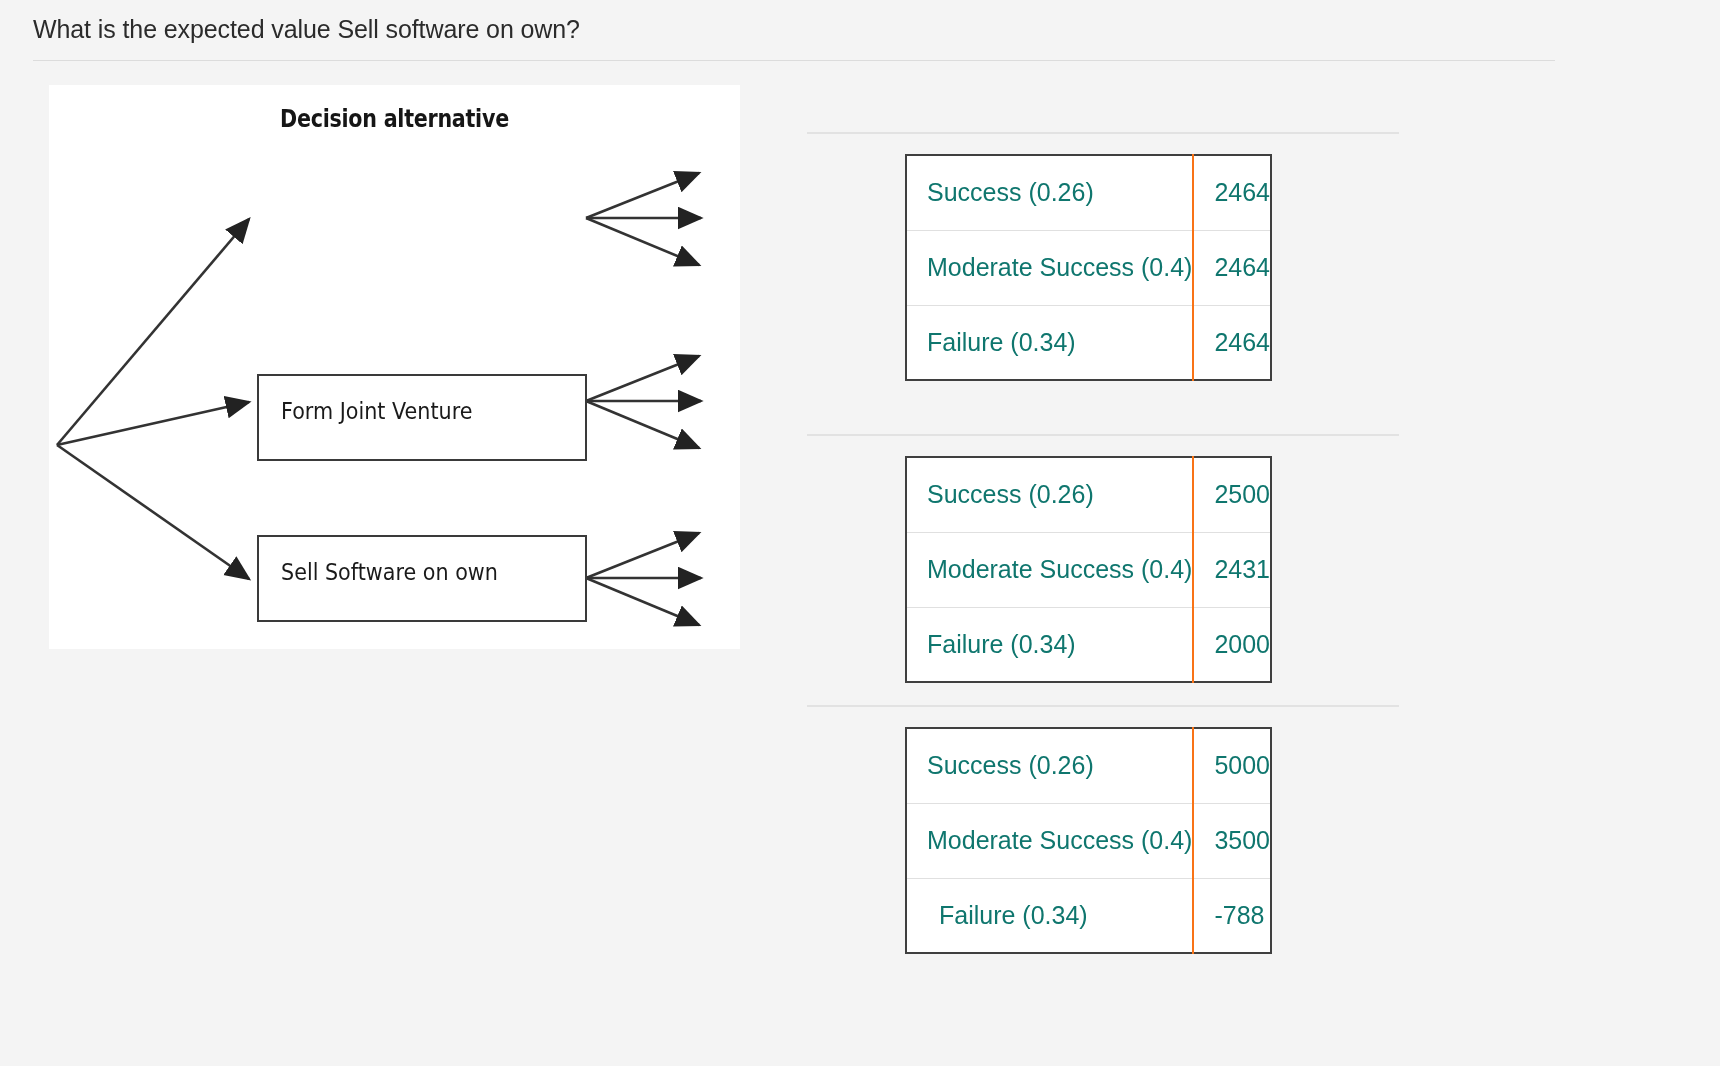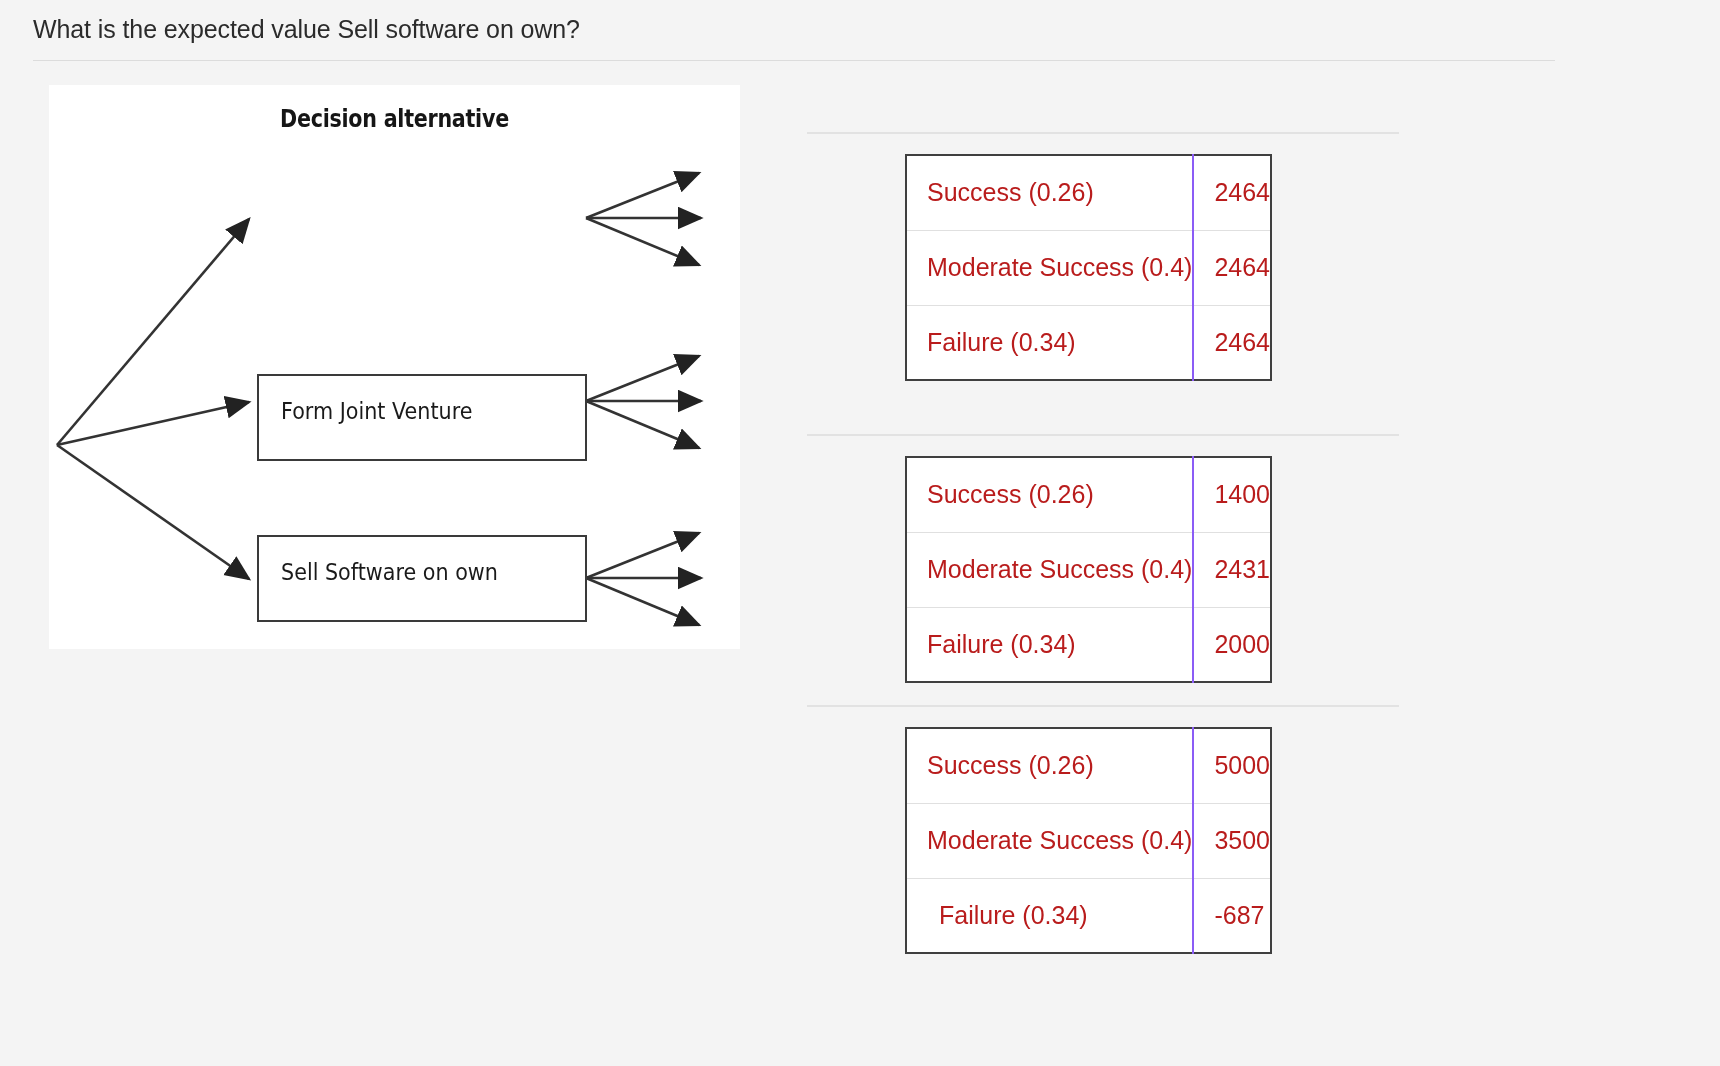"Success (0.26)" .payoff-table td { color: #b91c1c -> #0f766e }
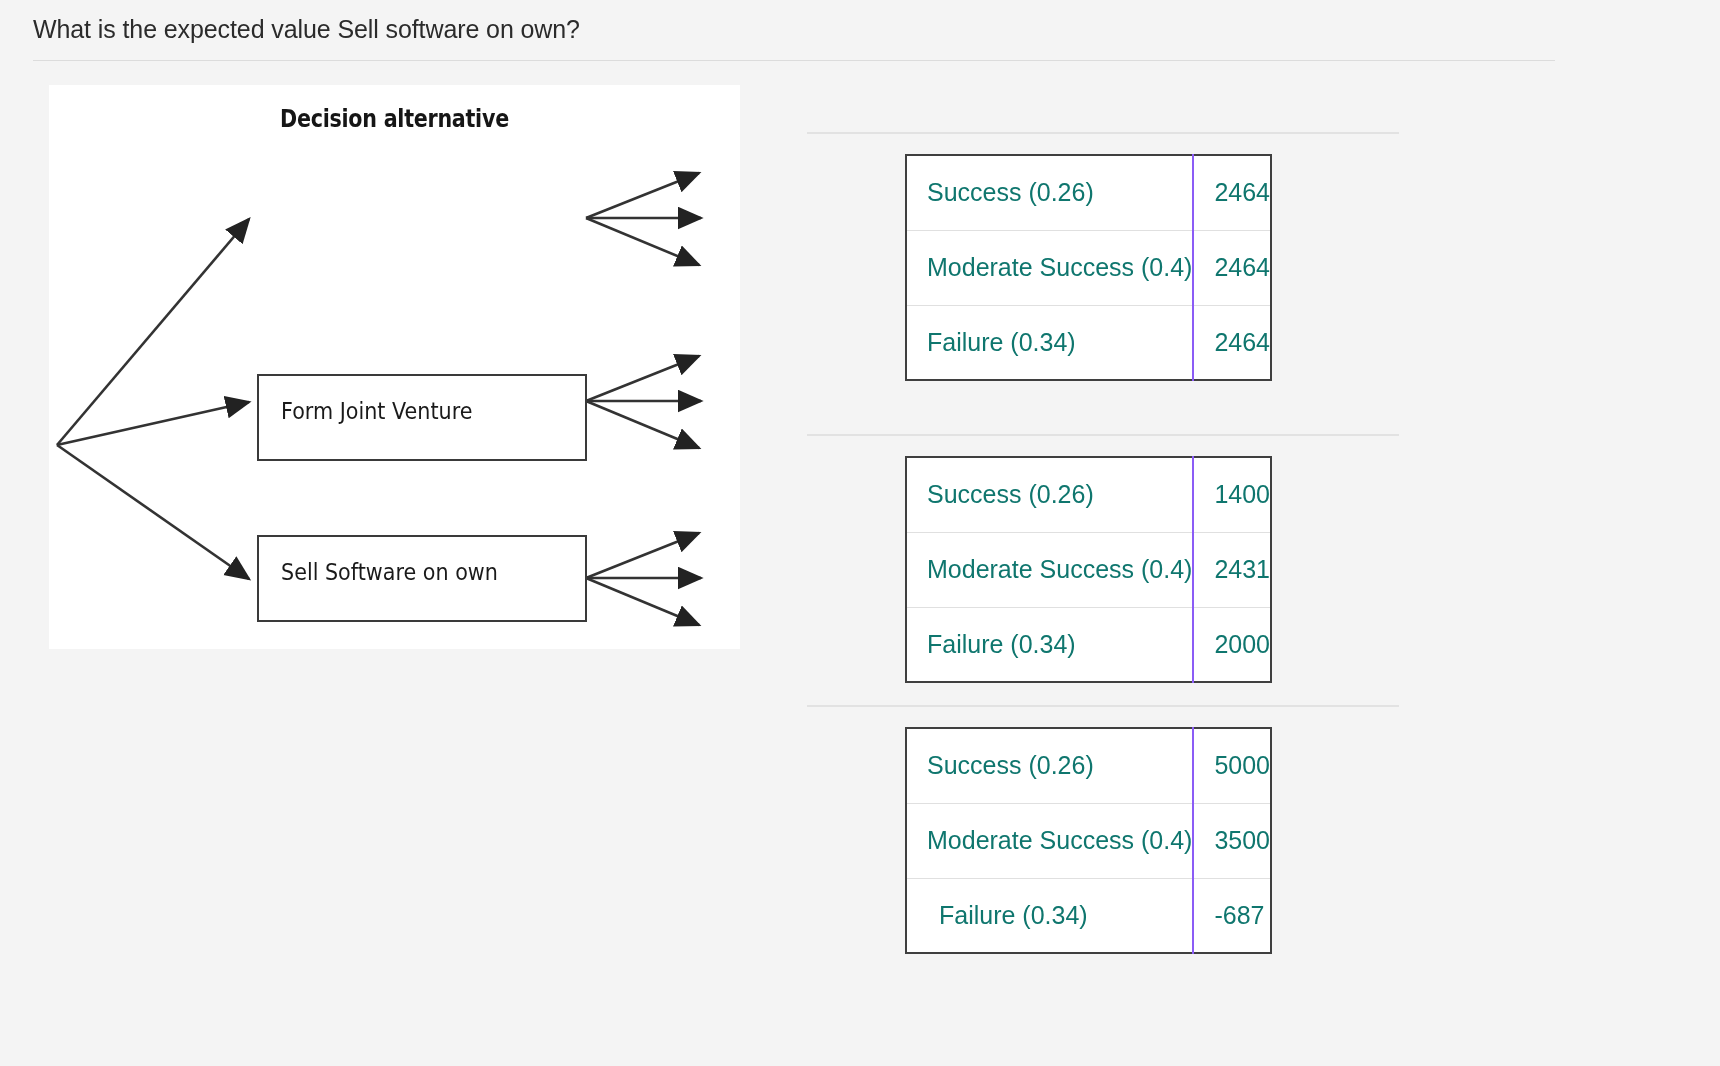"2464" .payoff-table td.col-value { border-left: 2px solid #8b5cf6 -> 2px solid #f97316 }
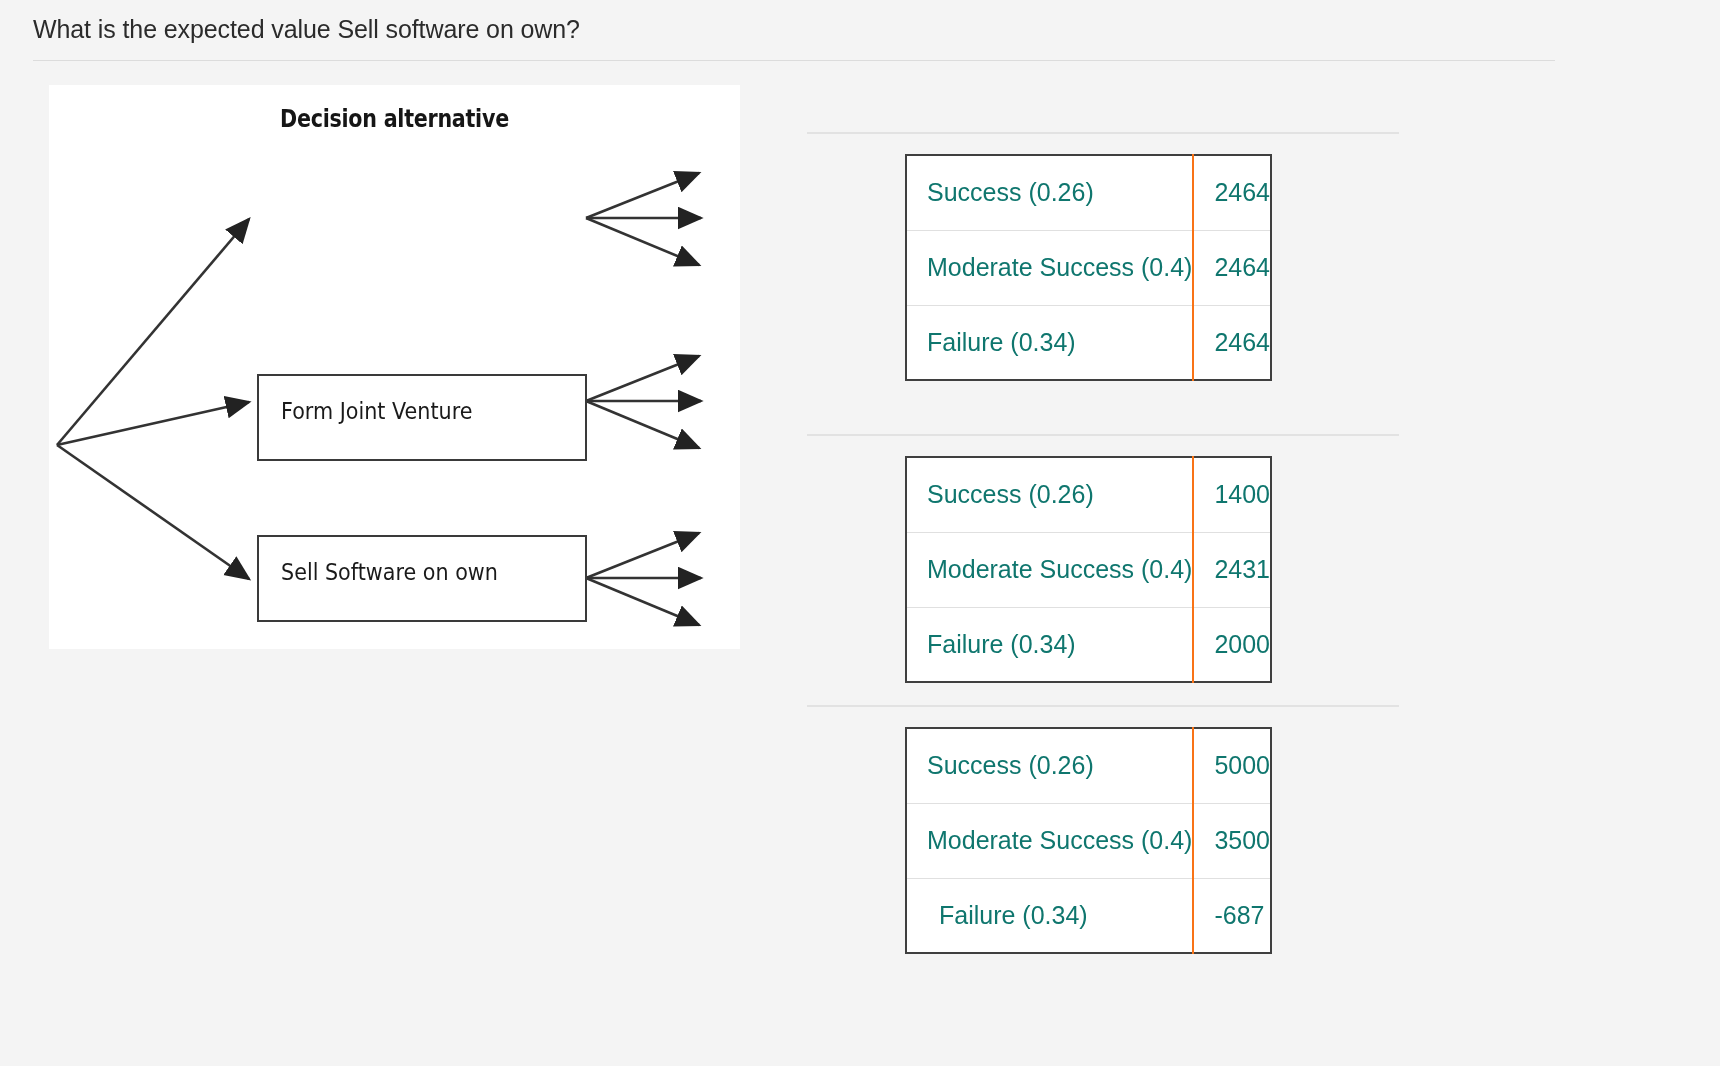"1400" td.col-value { text: 1400 -> 2500 }
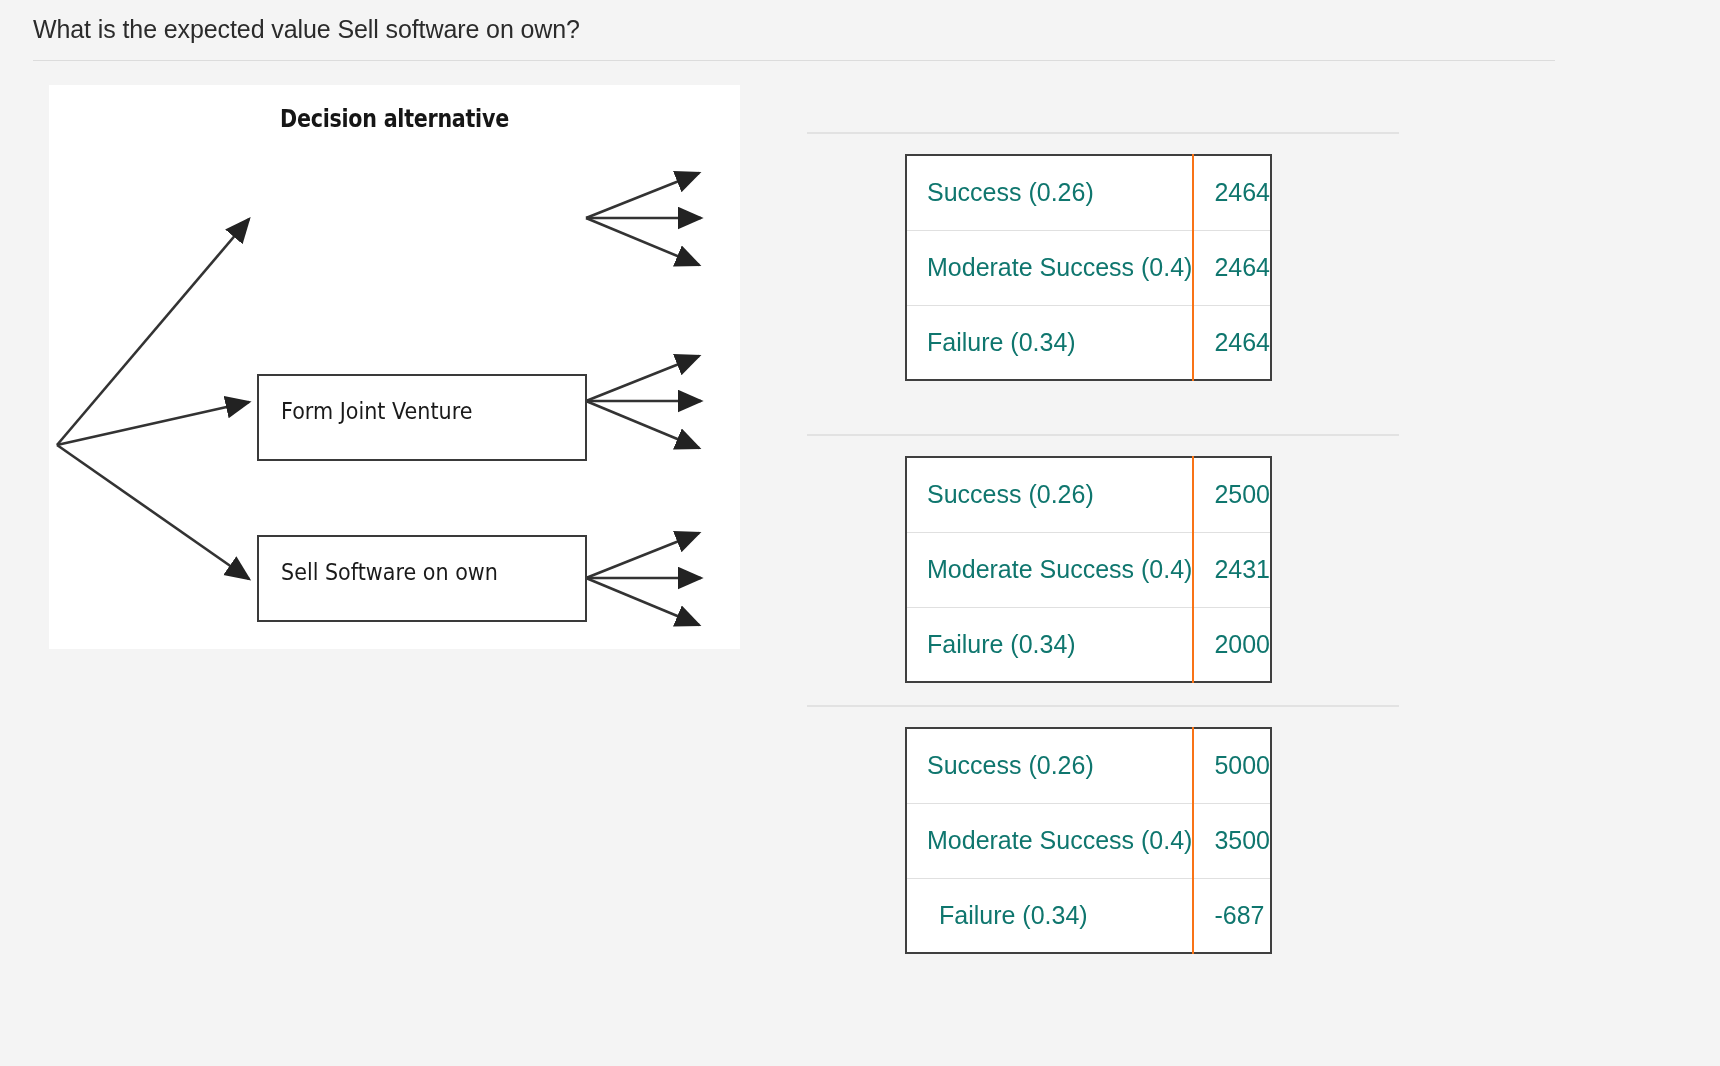"-687" td.col-value { text: -687 -> -788 }
